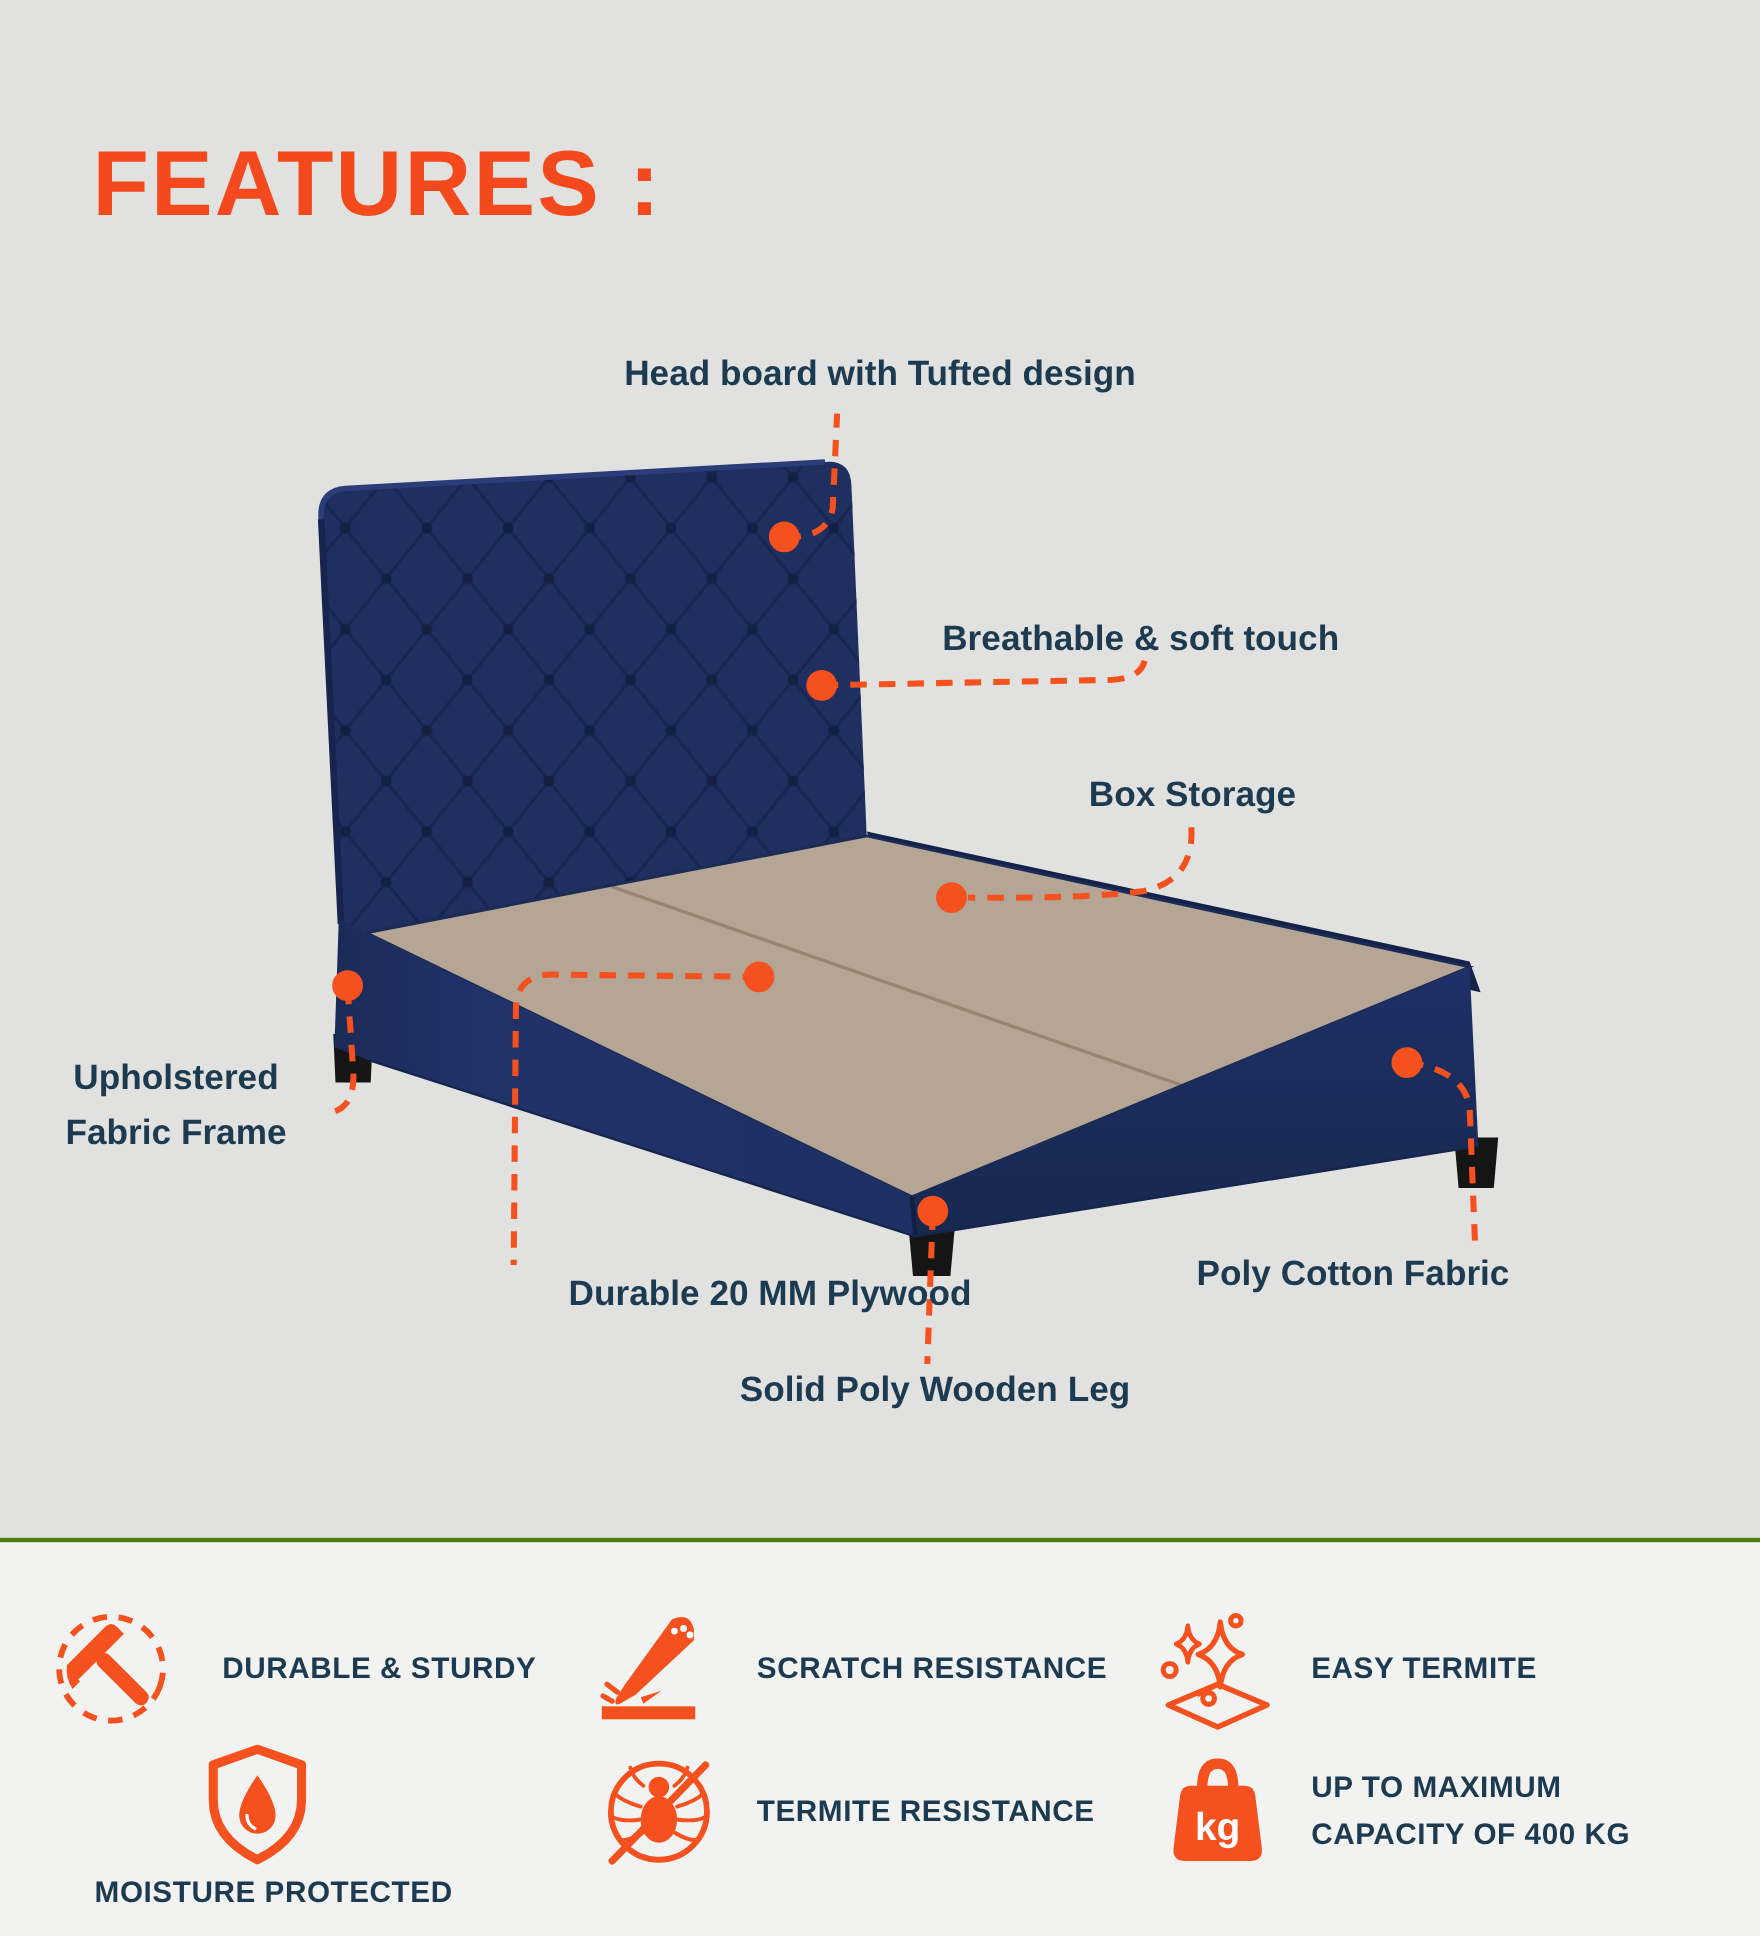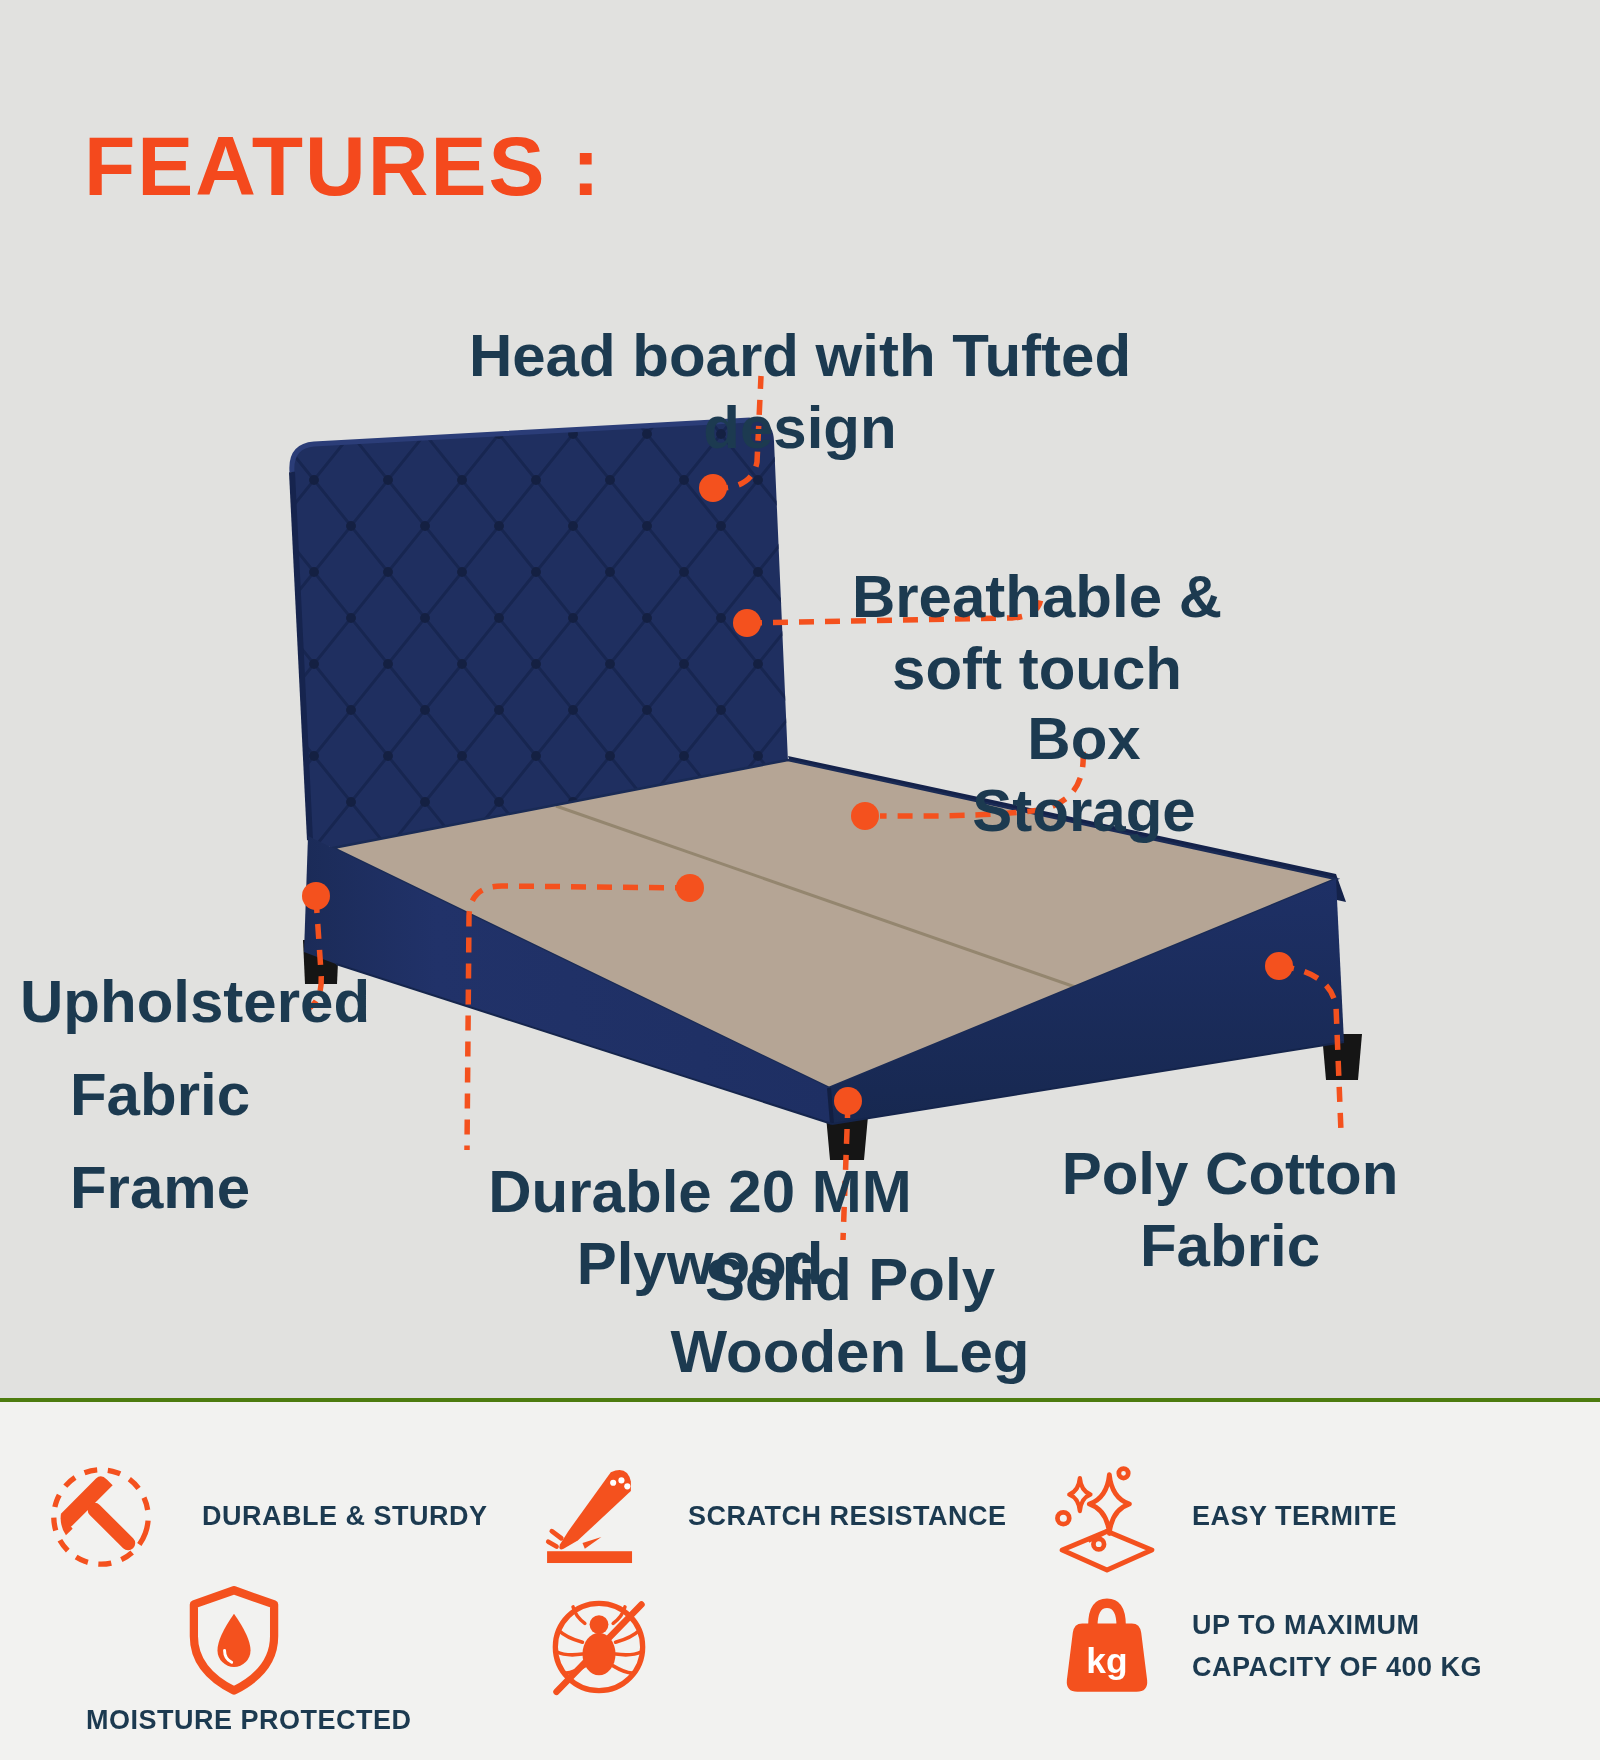"Head board with Tufted design" .callout { font-size: 60px -> 32px }
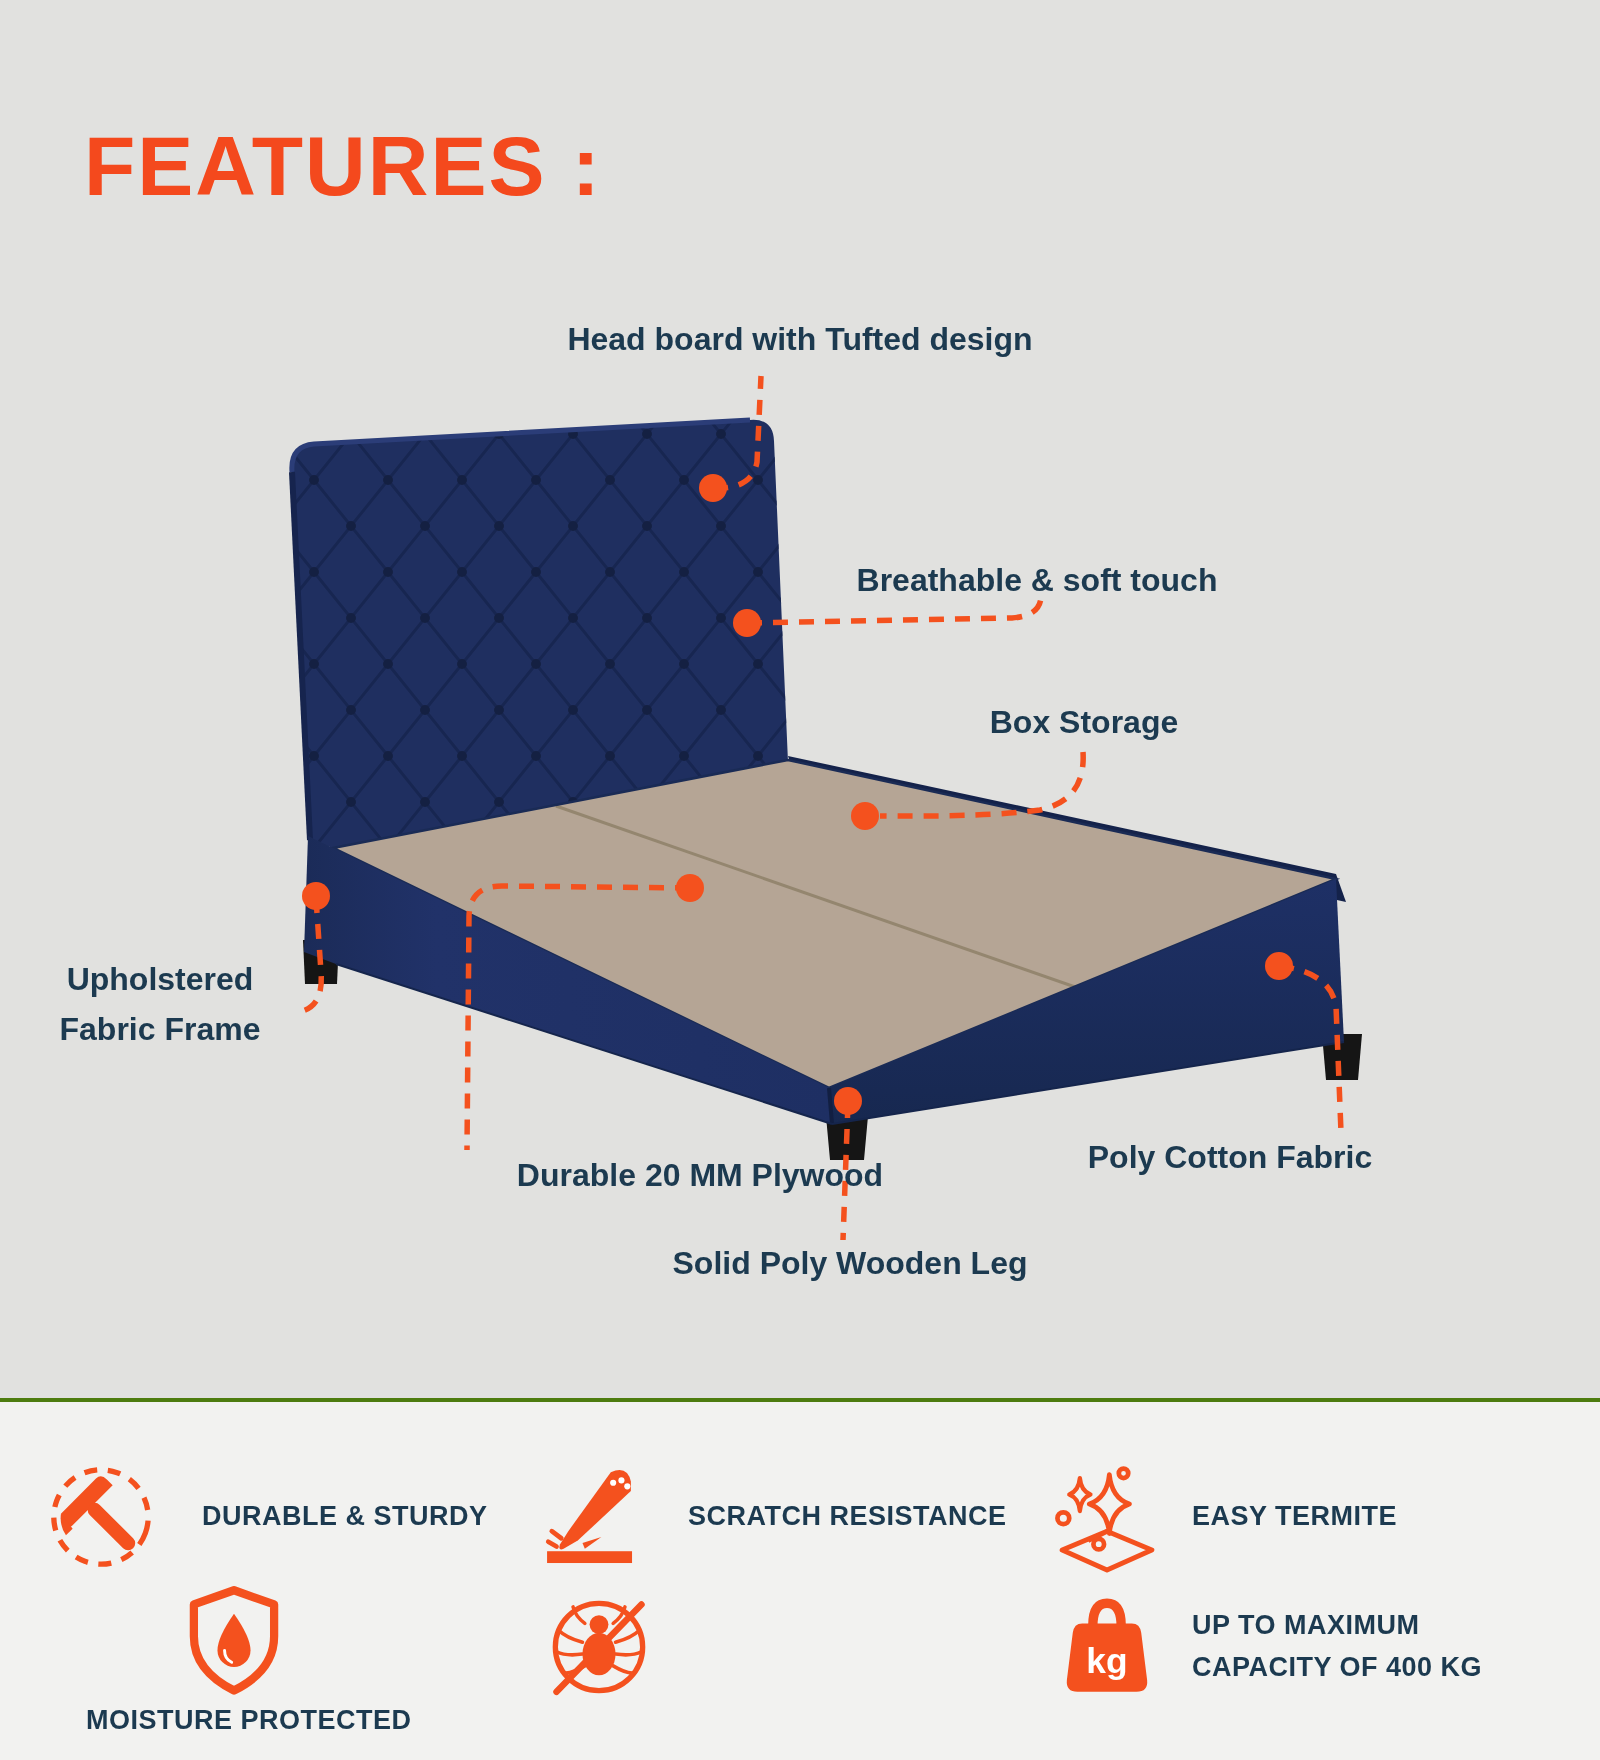"TERMITE RESISTANCE" span.f-label { html: none -> <span>TERMITE RESISTANCE</span> }
